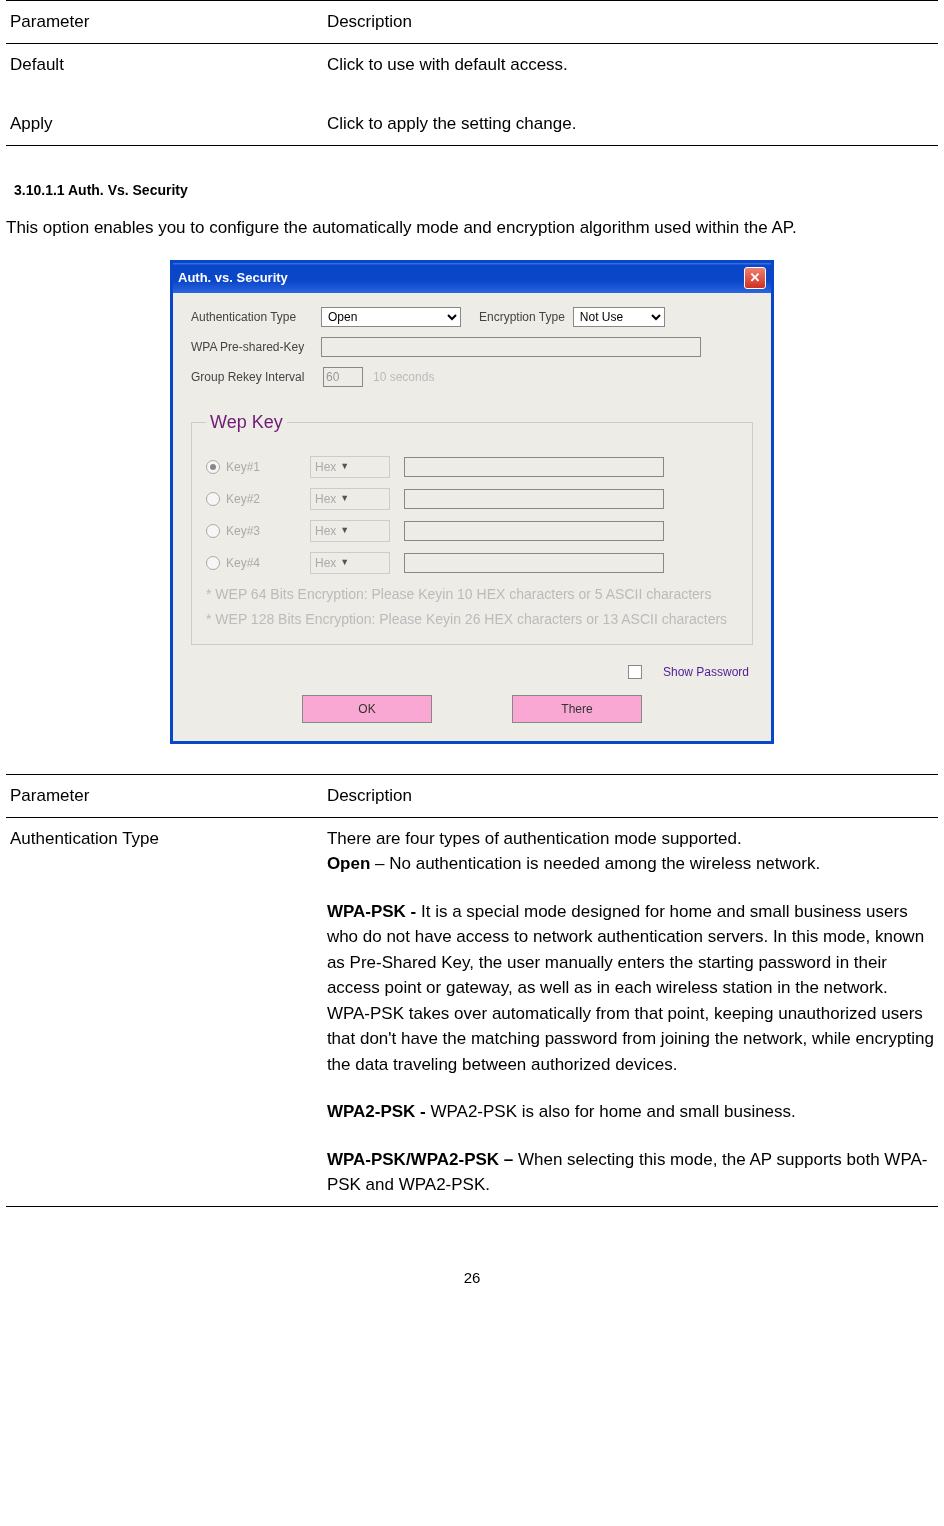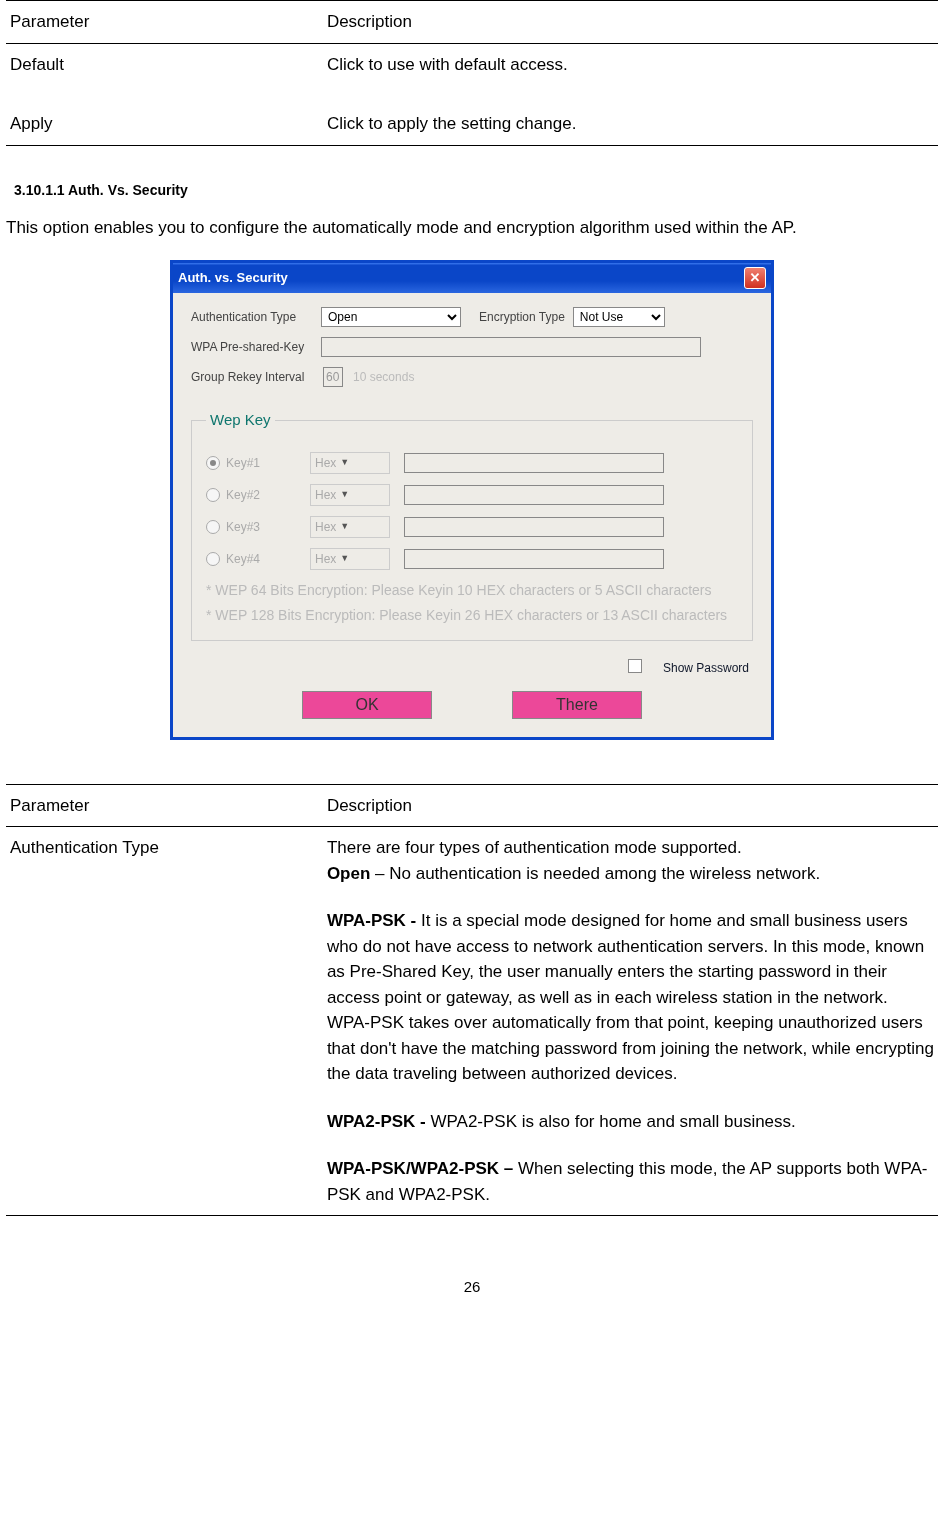"Auth. vs. Security" .dialog-wrap { margin-bottom: 44px -> 30px }
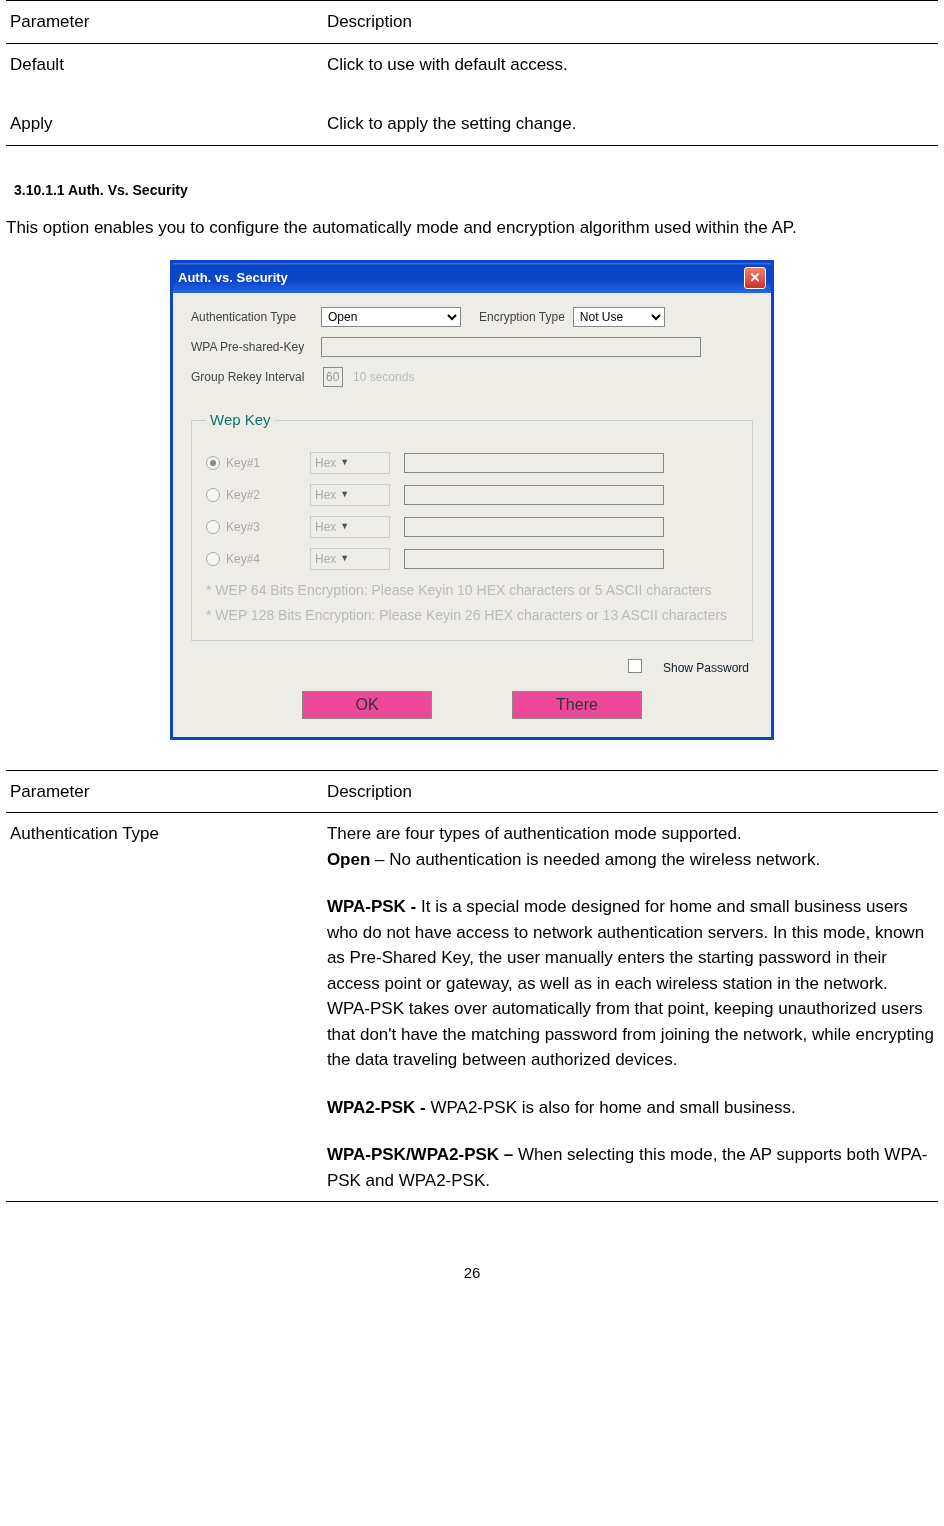"60" .grekey .nbox { width: 20px -> 40px }
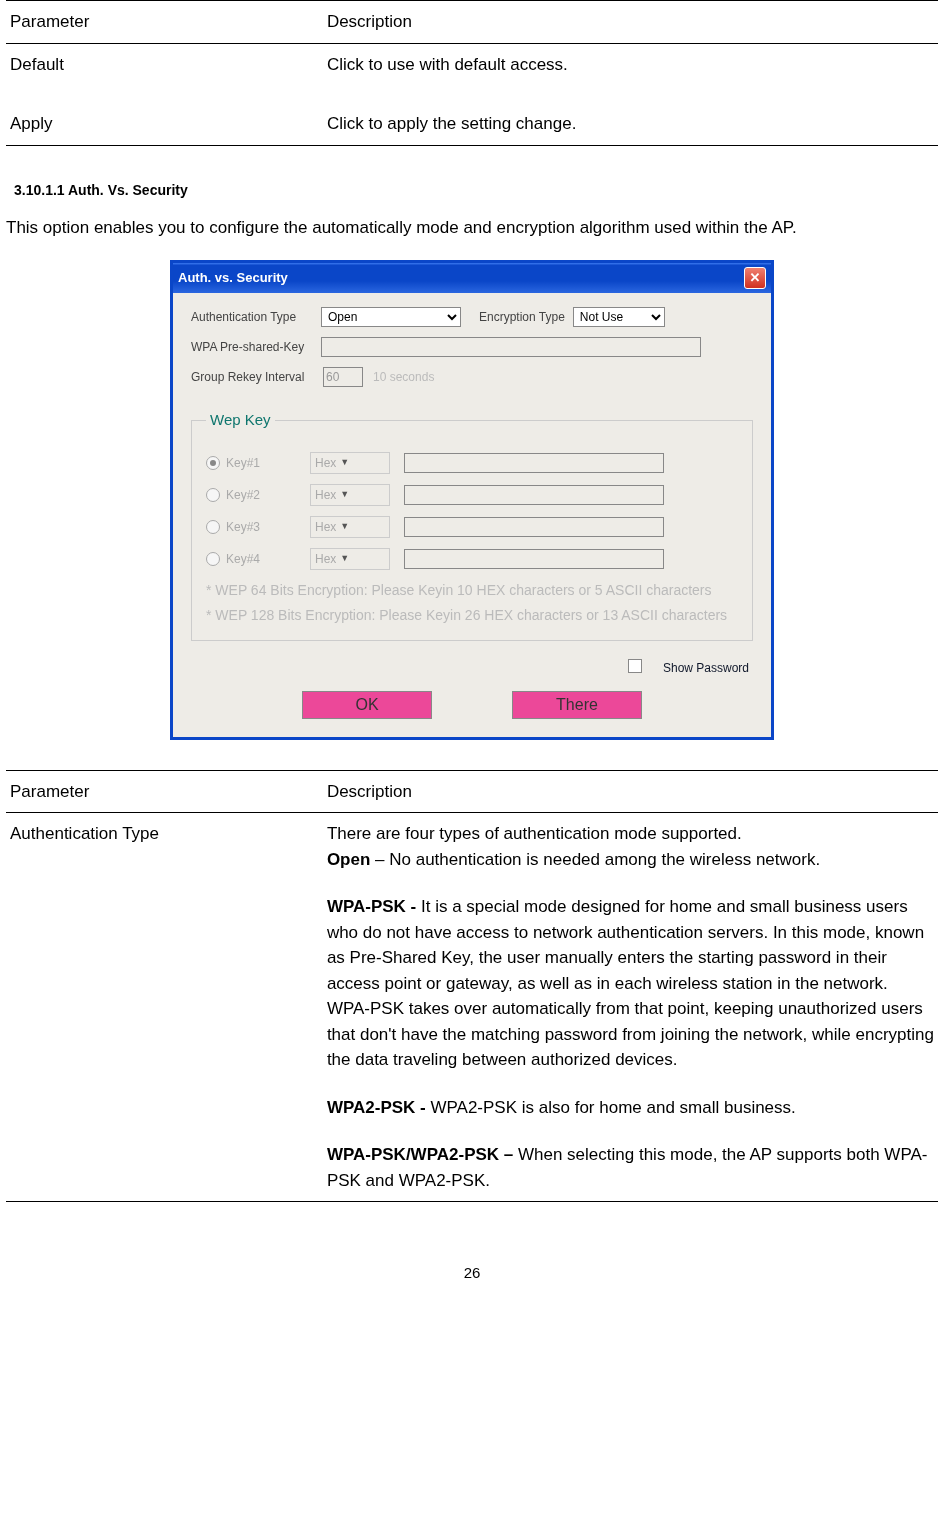"Wep Key" fieldset.wep legend { color: #0f766e -> #701a75; font-size: 15px -> 18px }
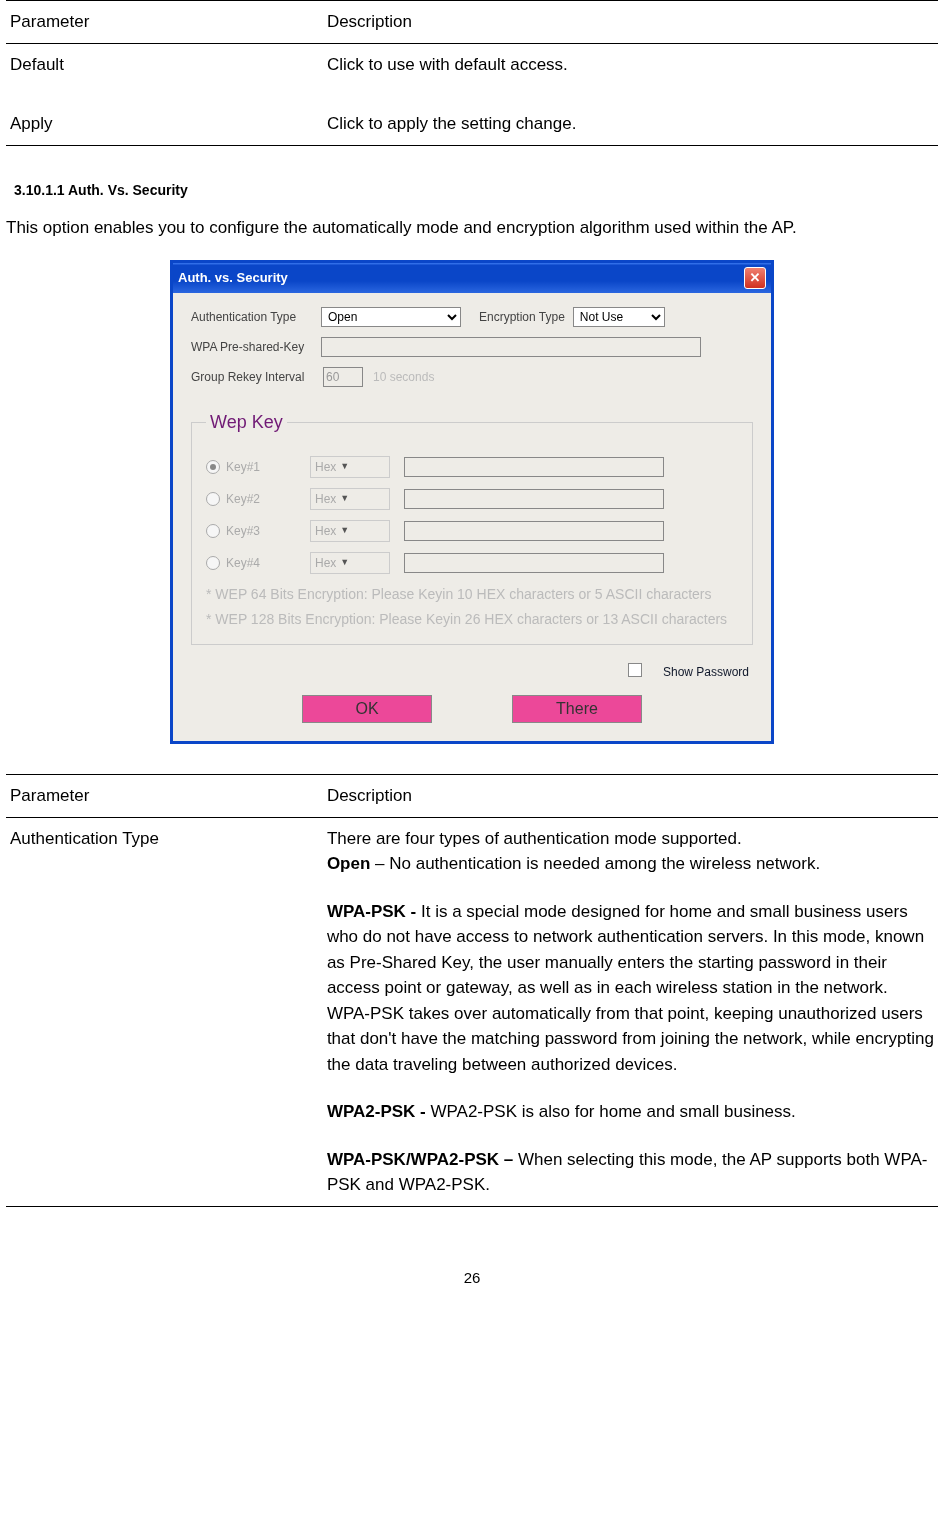"Show Password" .showpw { align-items: flex-start -> center; color: #0f172a -> #4c1d95 }
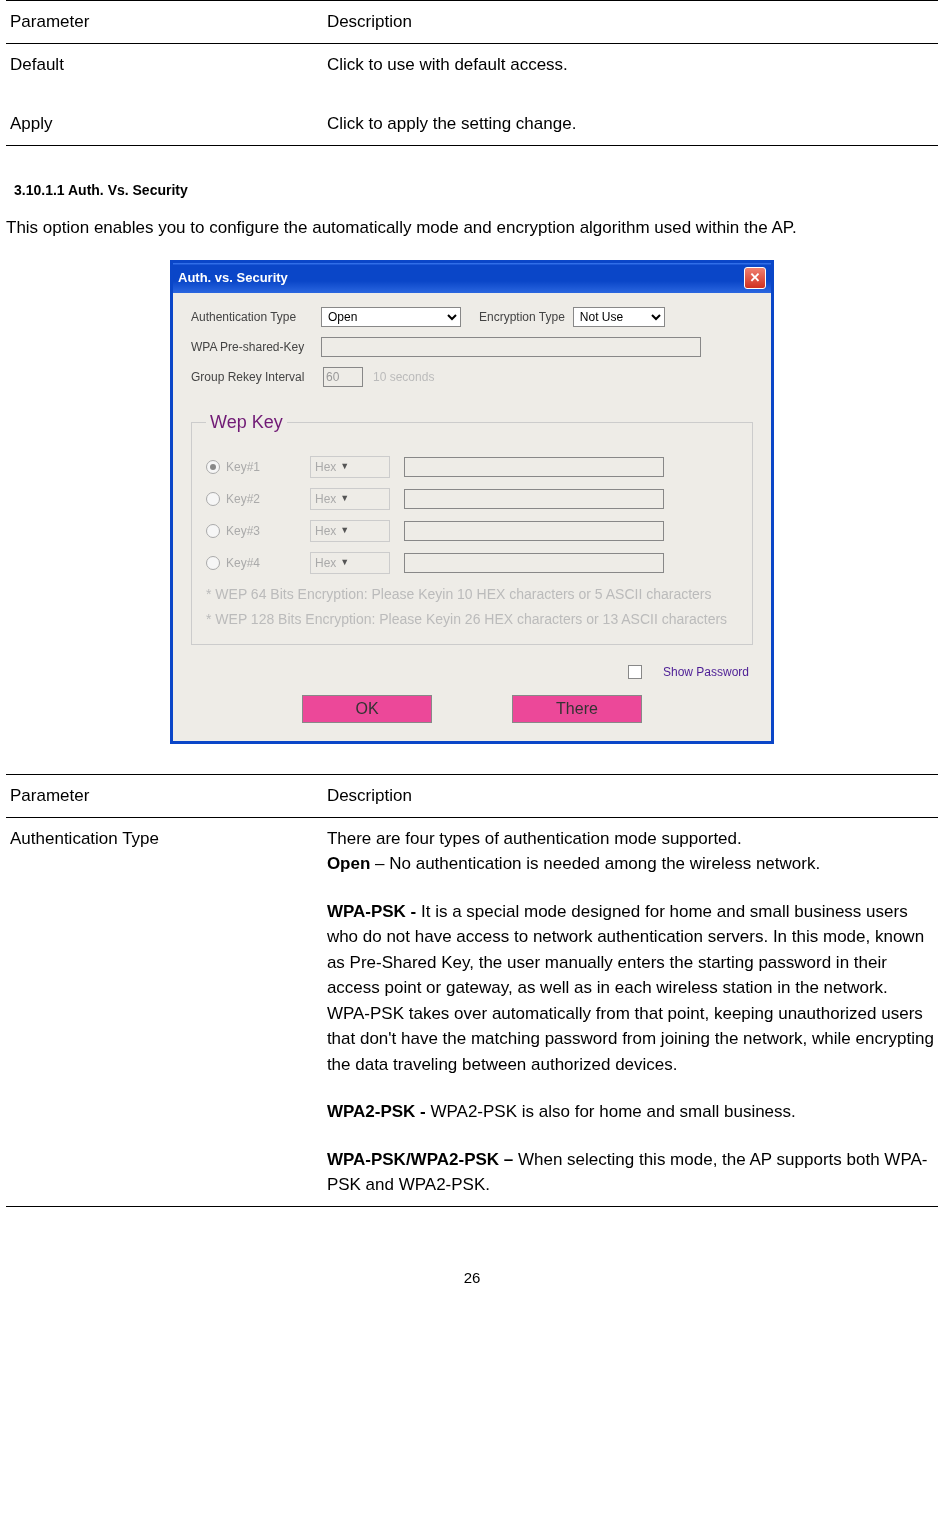"OK" .winbtn { background: #ec4899 -> #f9a8d4; font-size: 16px -> 12px }
